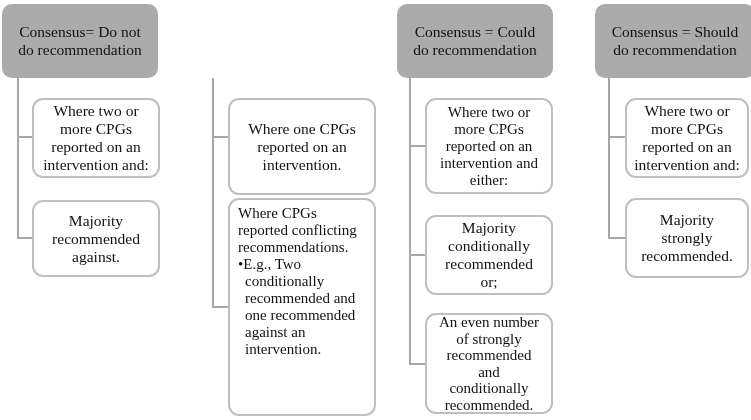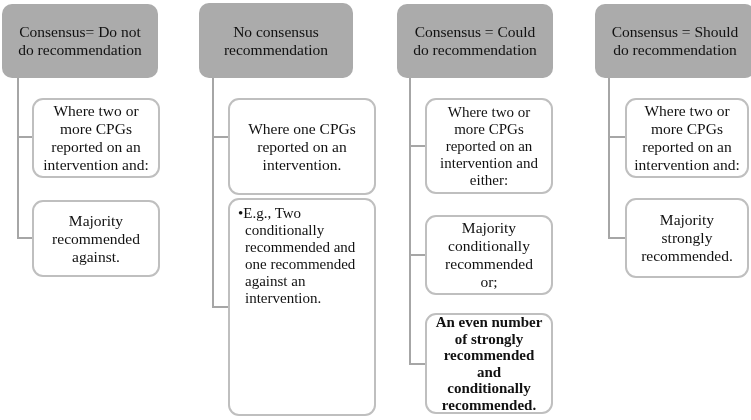"No consensus" div.hdr { html: <div>No consensus recommendation</div> -> none }
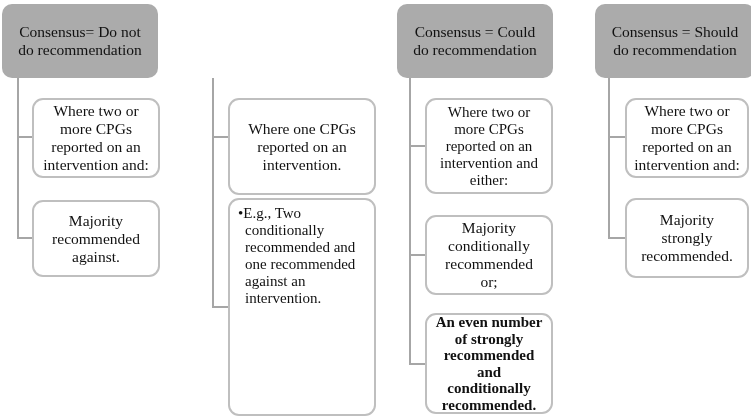"Where CPGs" div.para { html: none -> <div>Where CPGs reported conflicting recommendations.</div> }
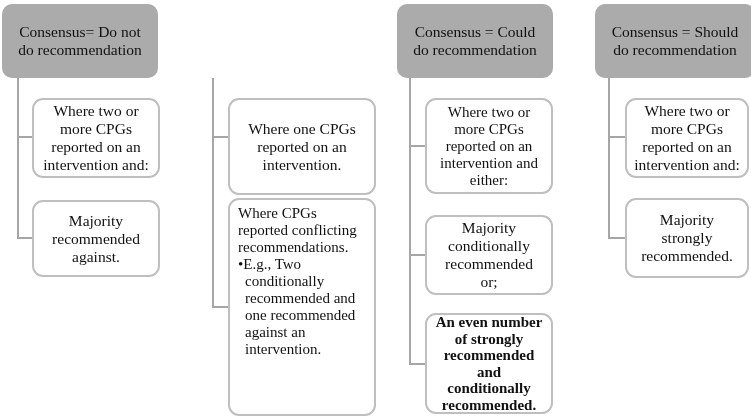"An even number" .box.extra-tight { font-weight: bold -> none }
